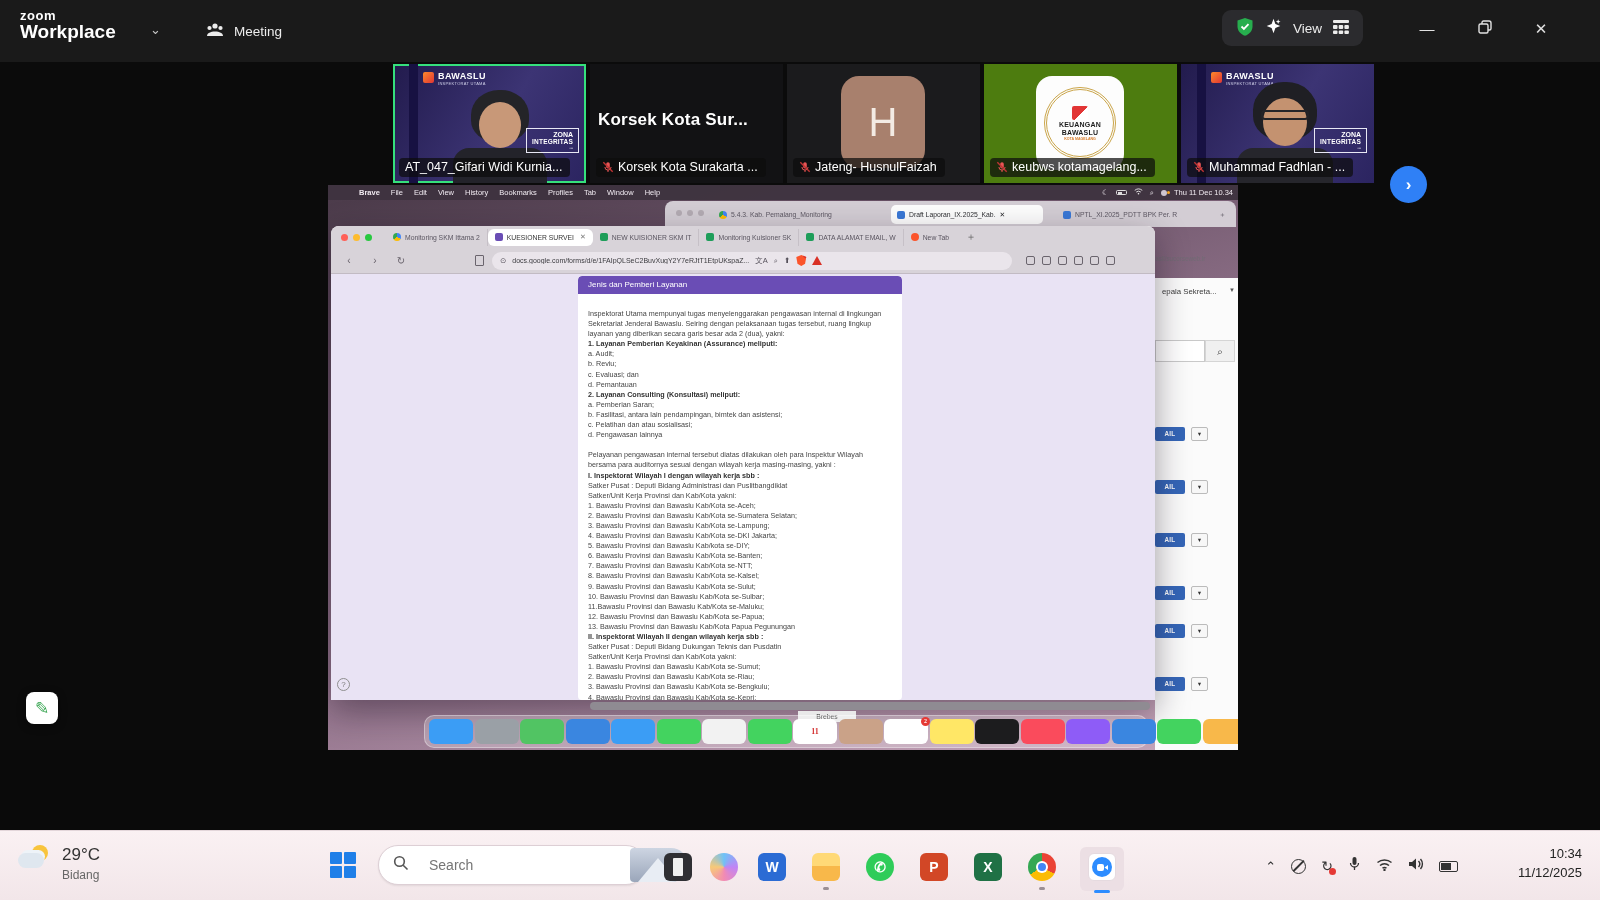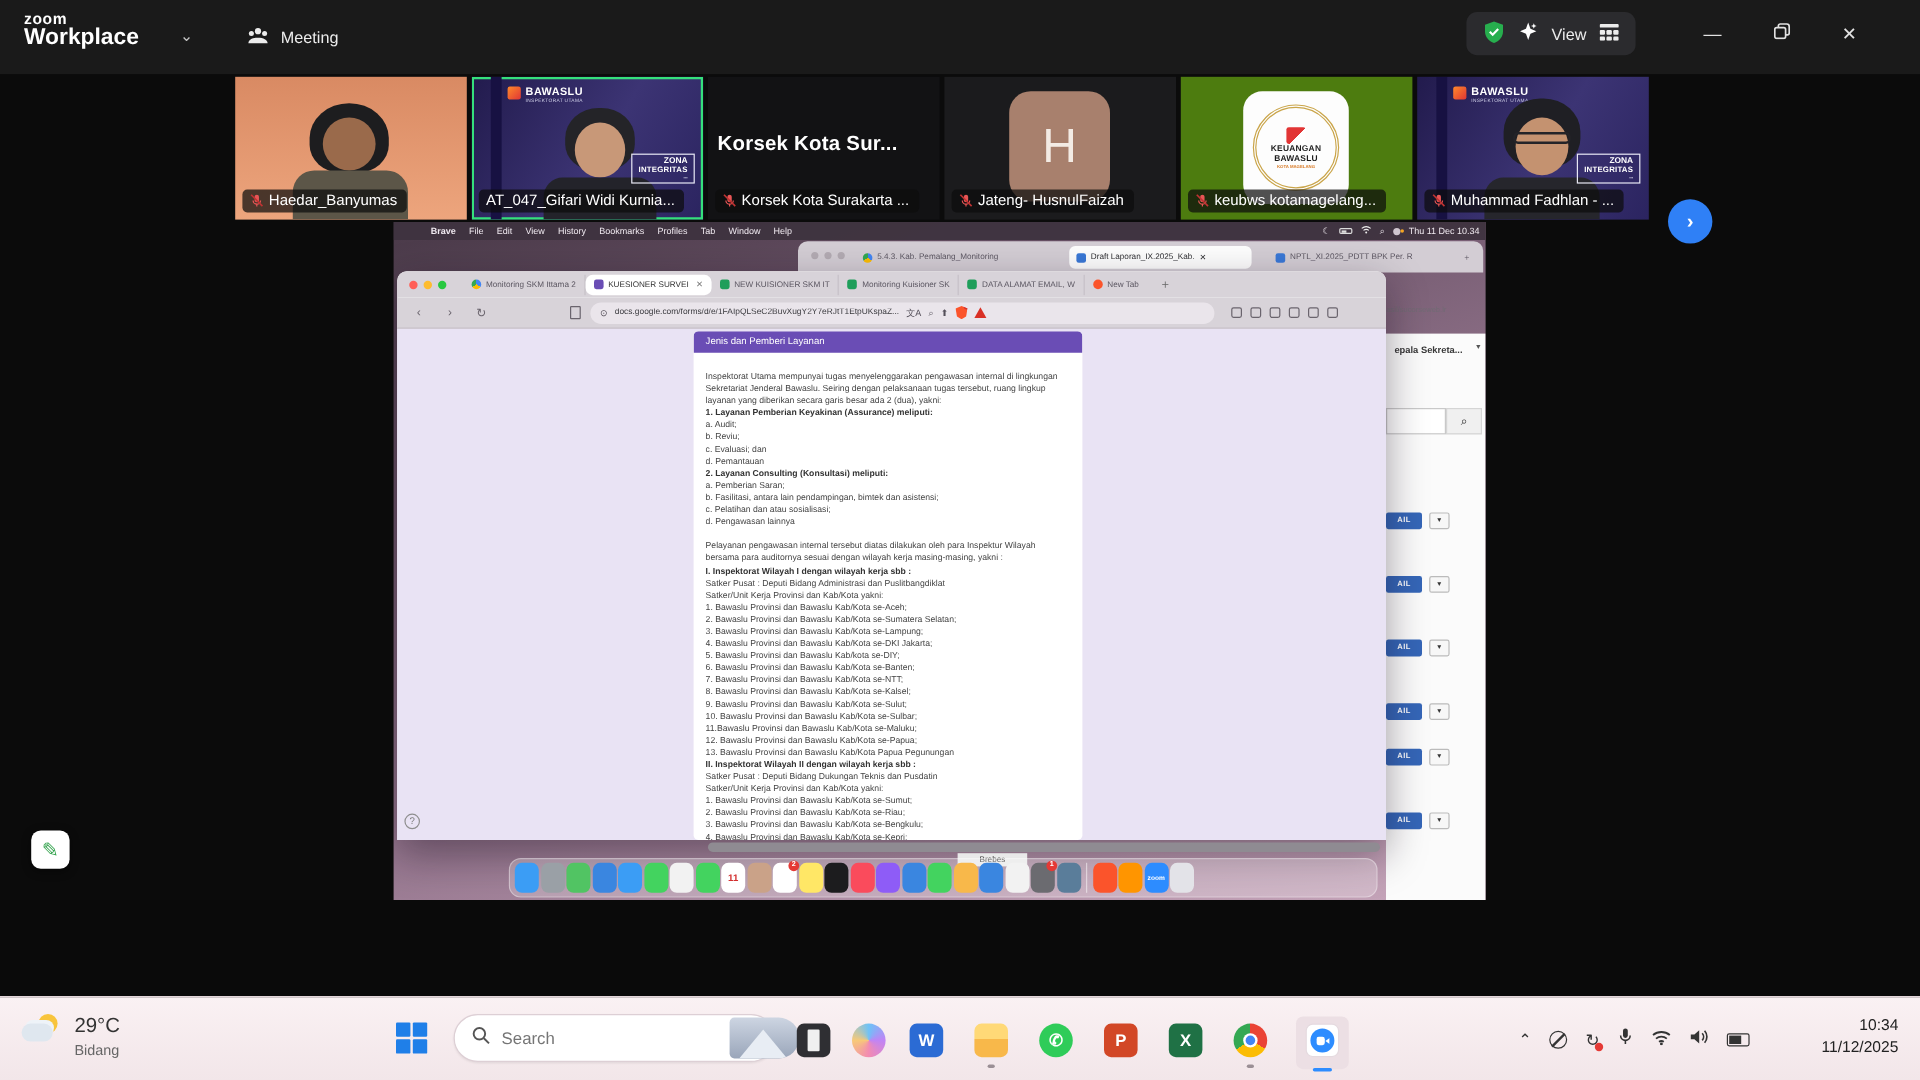"Haedar_Banyumas" div.tile { html: <div> <div></div> <div></div> <div></div> <div> <svg> <path></path> <path></path> <line></line> <line></line> </svg> <span>Haedar_Banyumas</span> </div> </div> -> none }
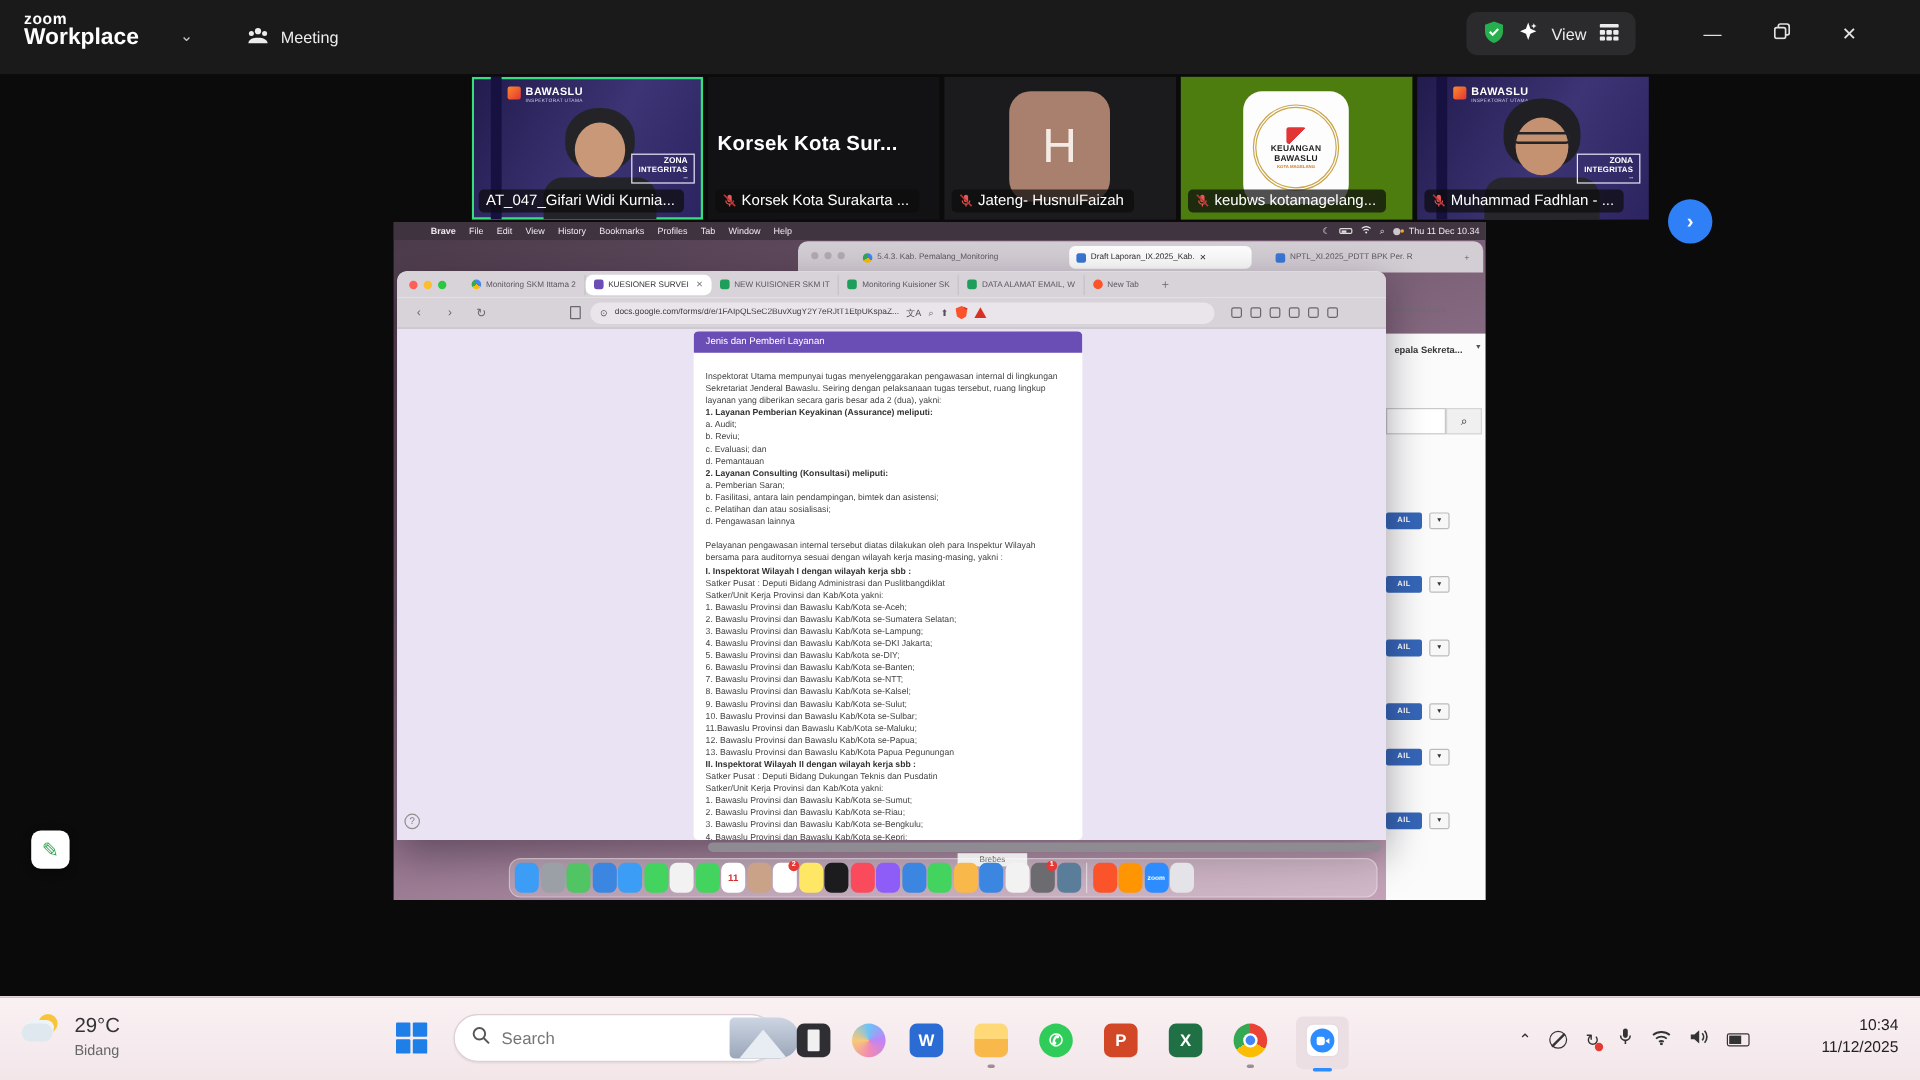"epala Sekreta..." .sw-title { font-weight: 700 -> 400 }
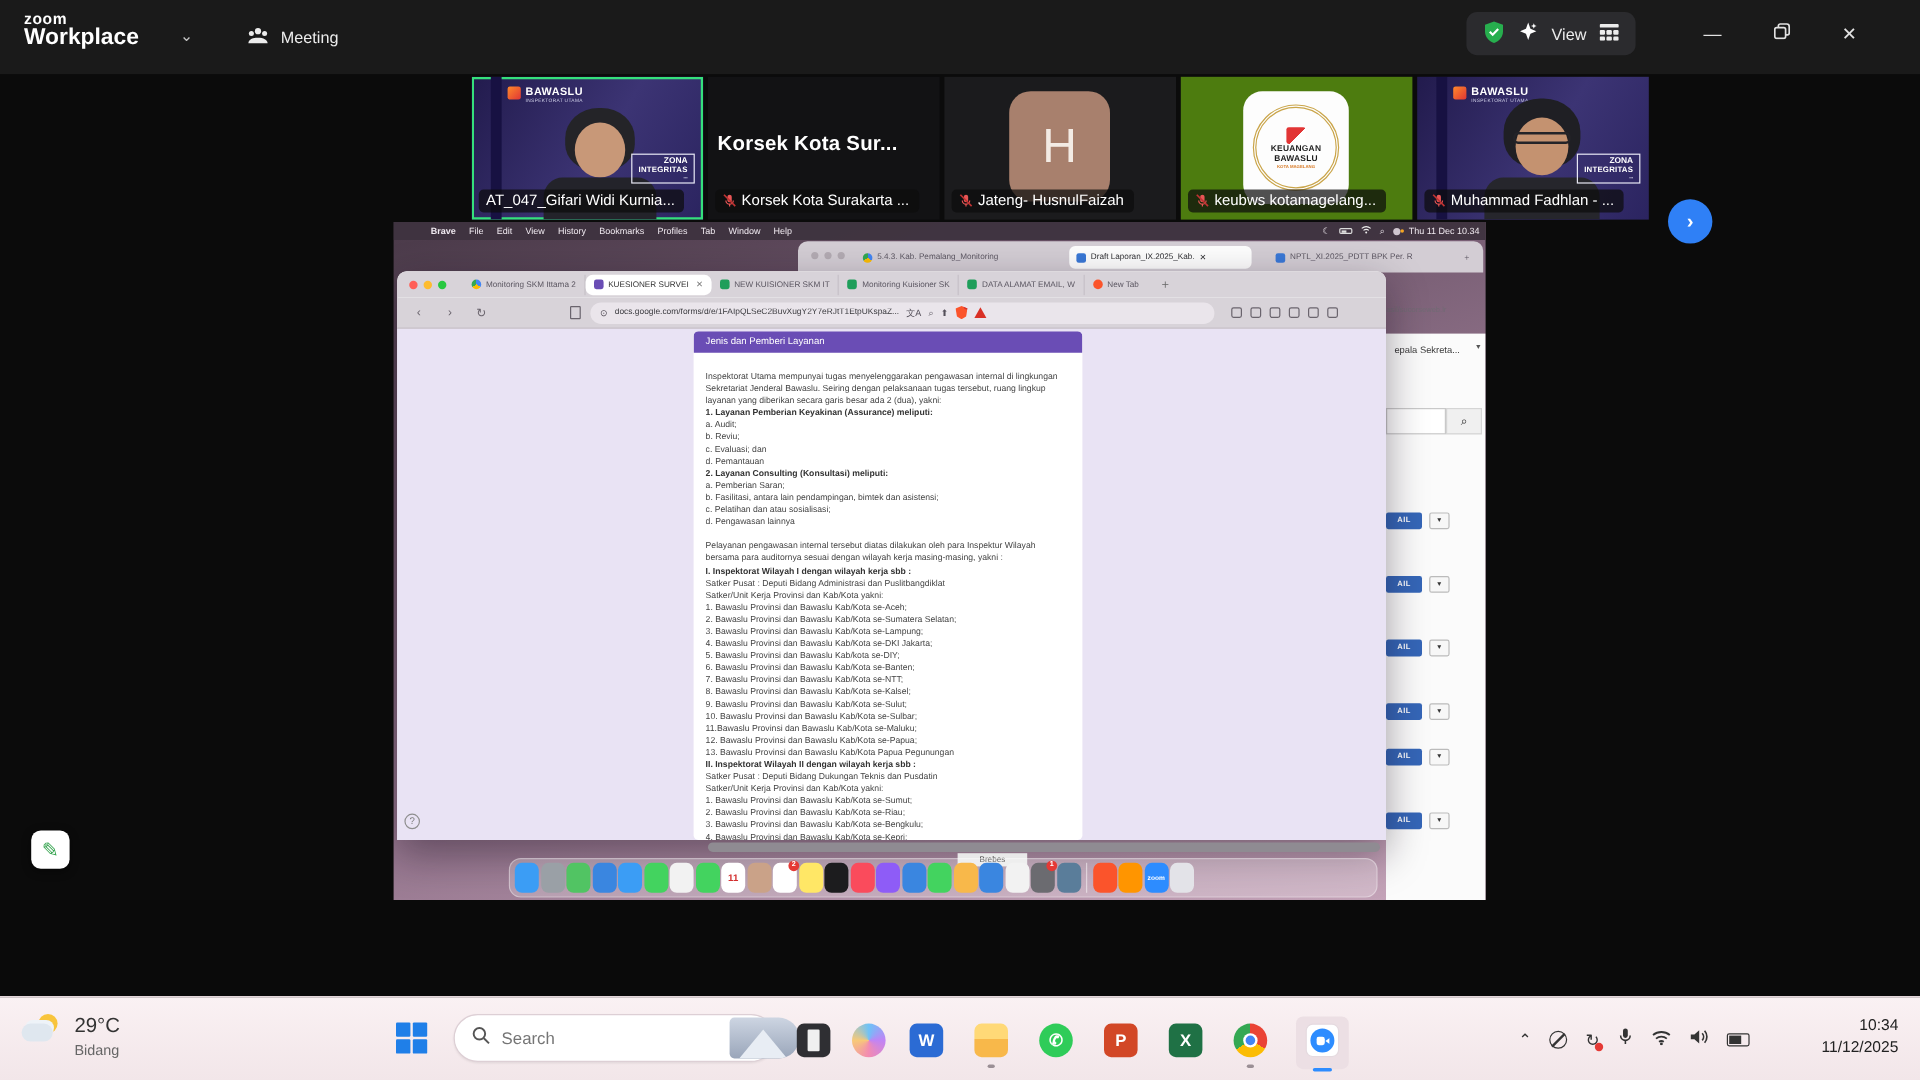"11" .dock-ic { font-family: none -> Liberation Serif, serif; width: 20px -> 44px }
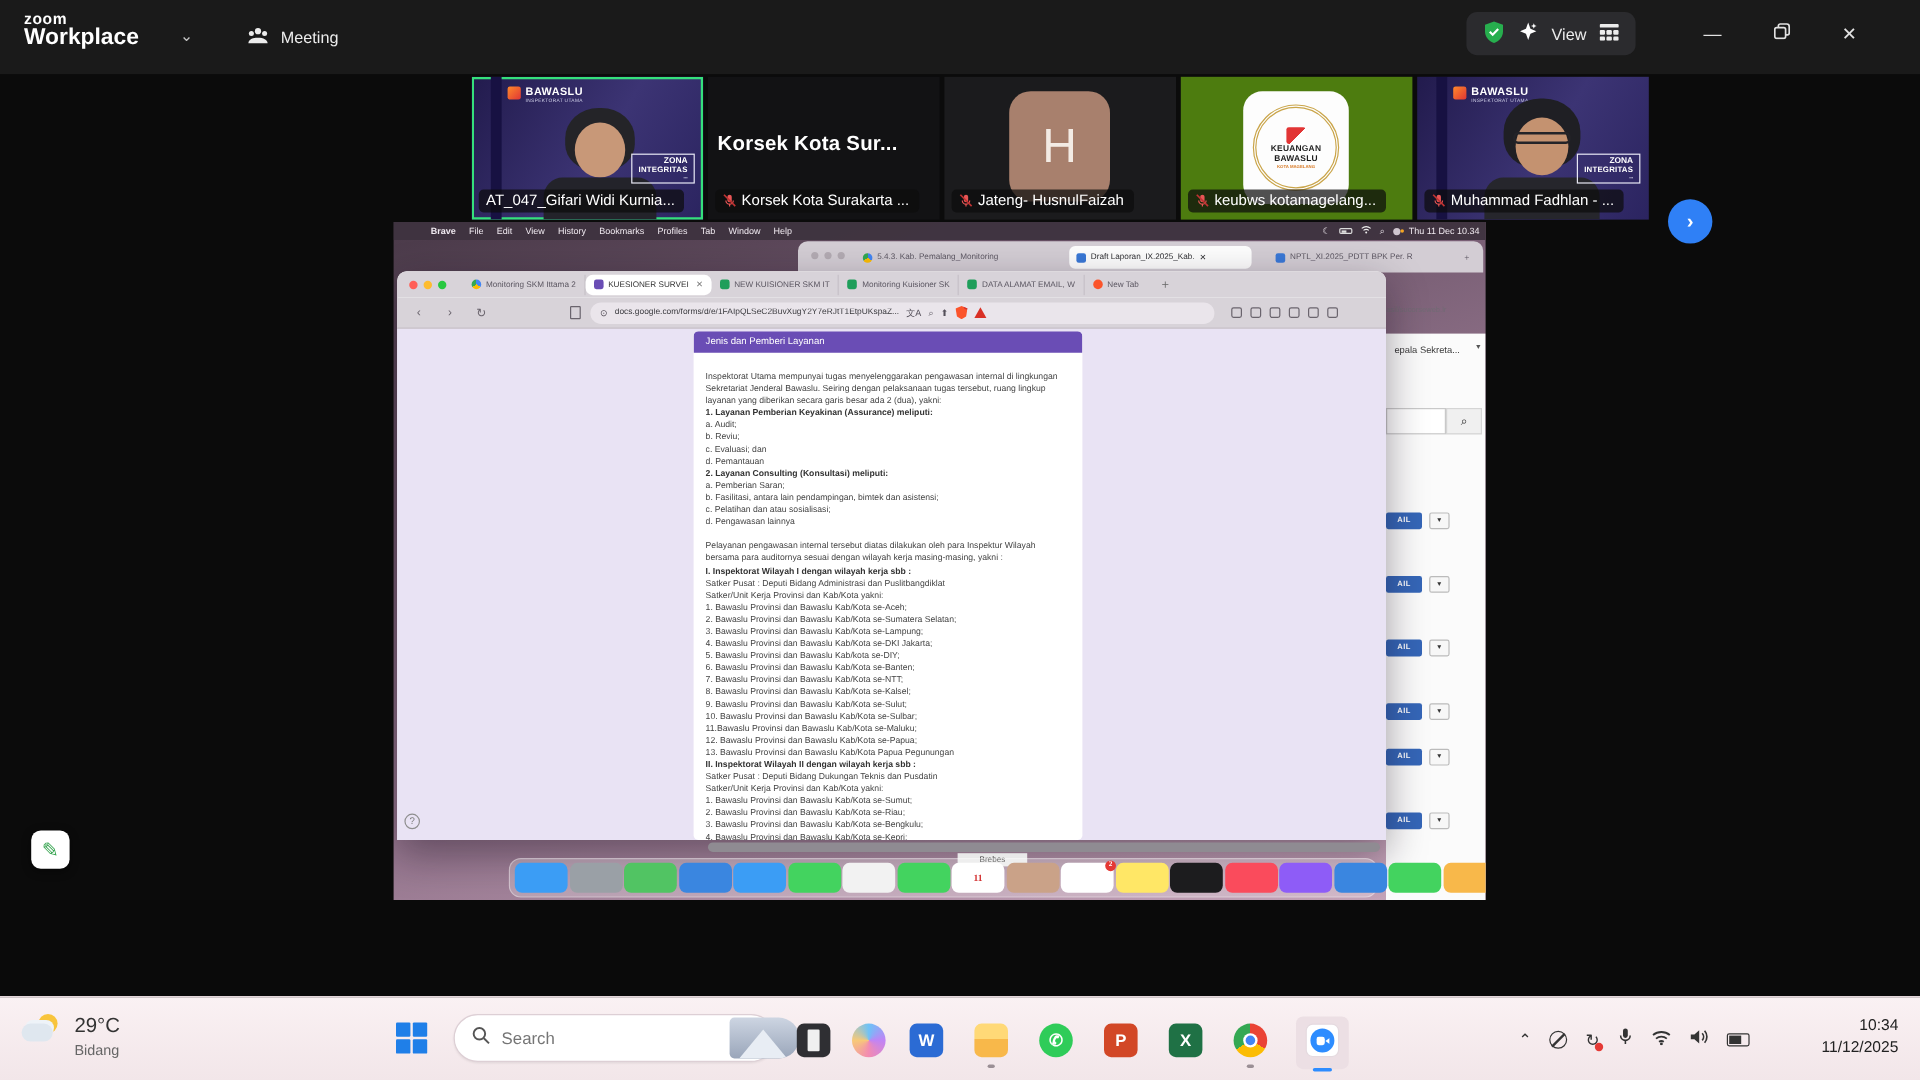"Search" .searchpill { gap: 9px -> 20px }
